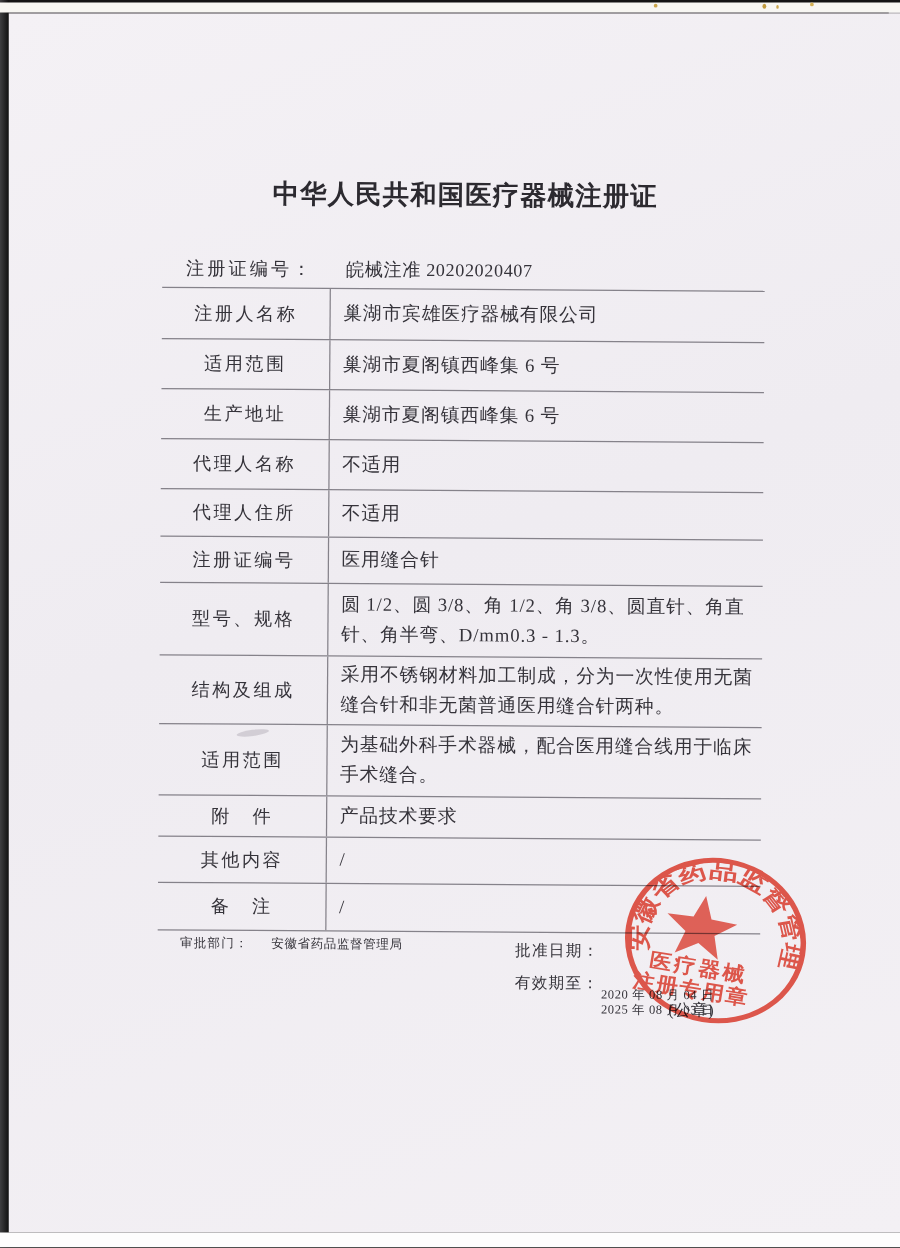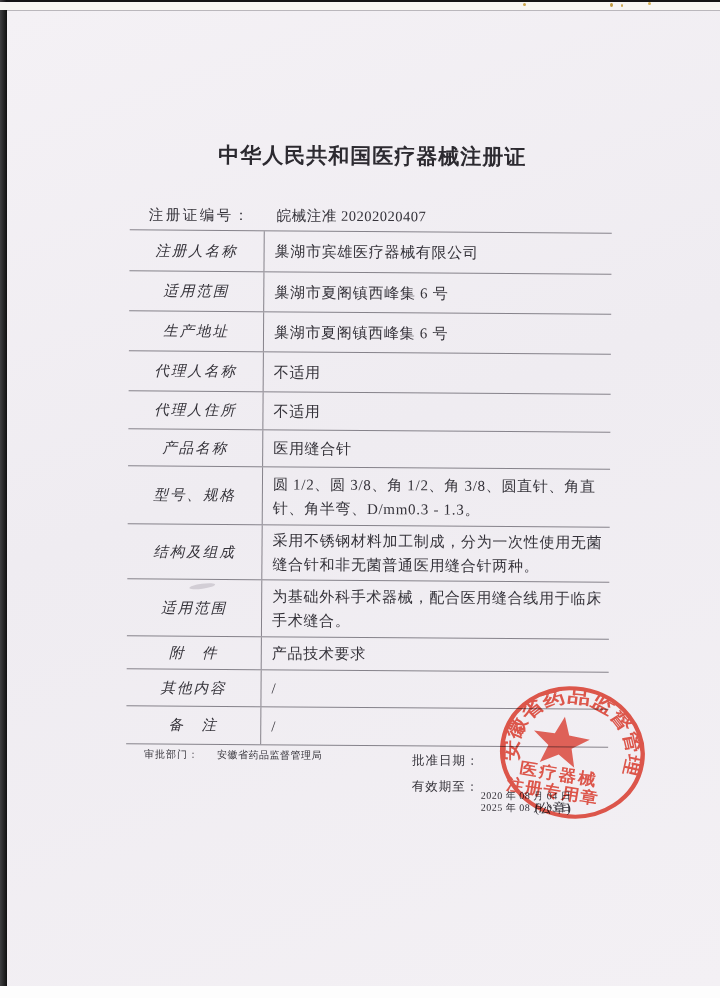"注册人名称" .cell.label { font-style: italic -> none }
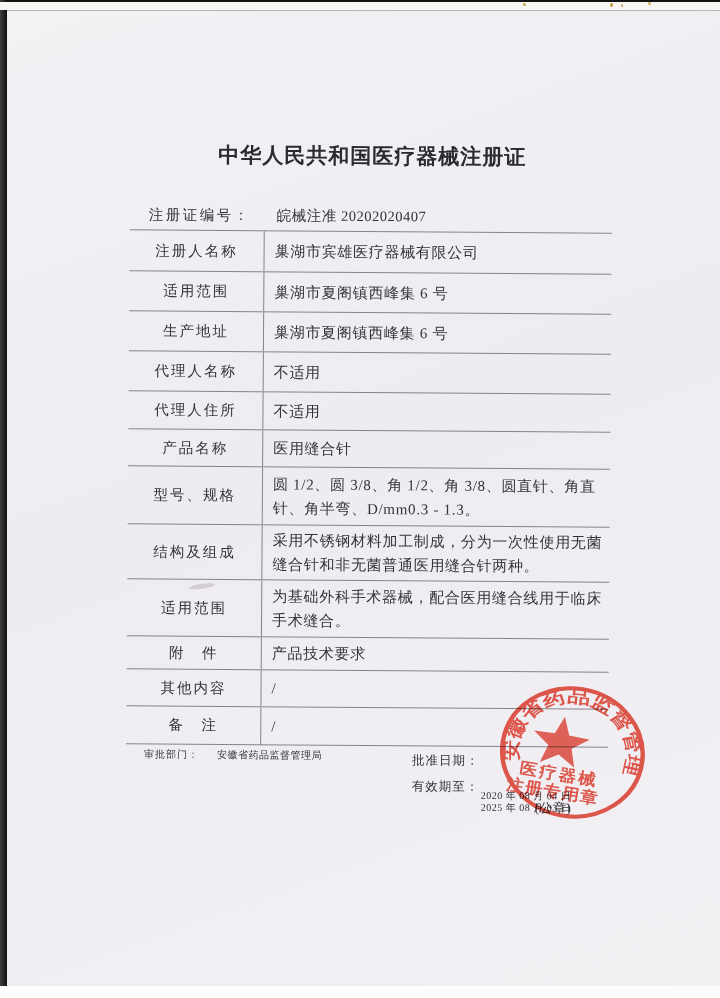"产品名称" div.cell { text: 产品名称 -> 注册证编号 }
